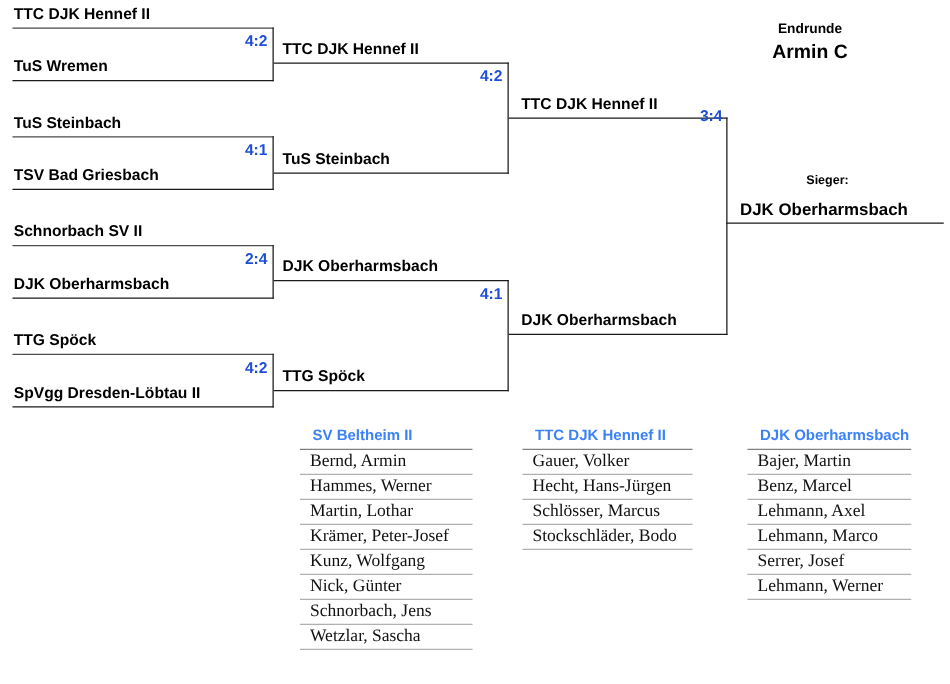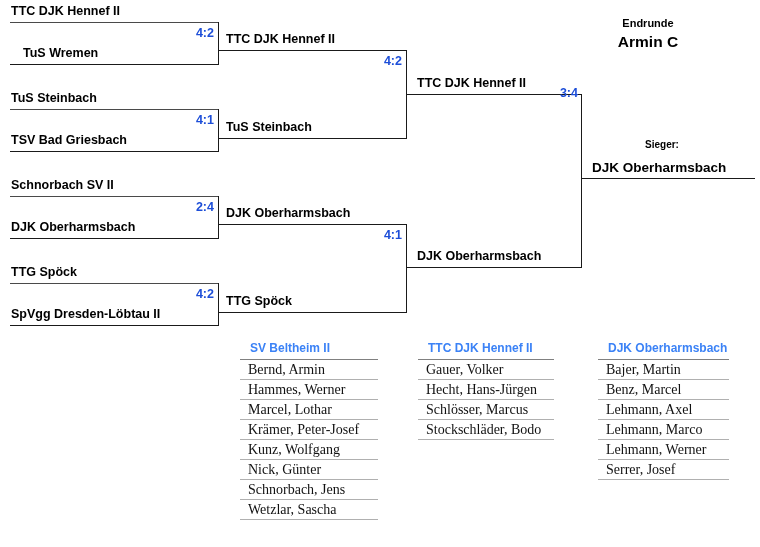"TuS Wremen" div.team { left: 23px -> 11px }
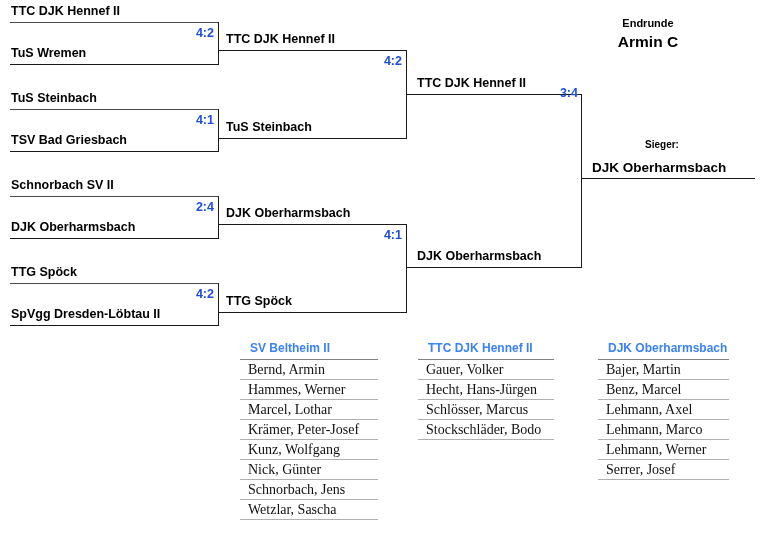"Marcel, Lothar" div.roster-row { text: Marcel -> Martin }
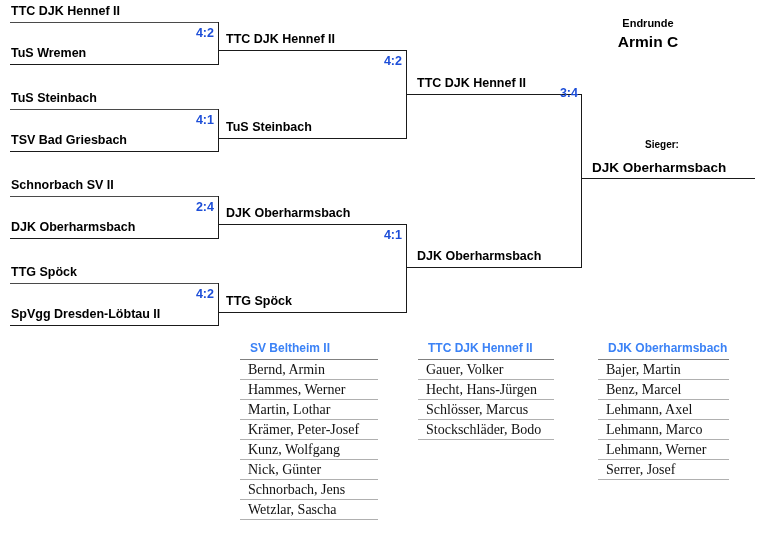"Lehmann, Werner" div.roster-row { order: before "Serrer, Josef" -> after "Serrer, Josef" }
